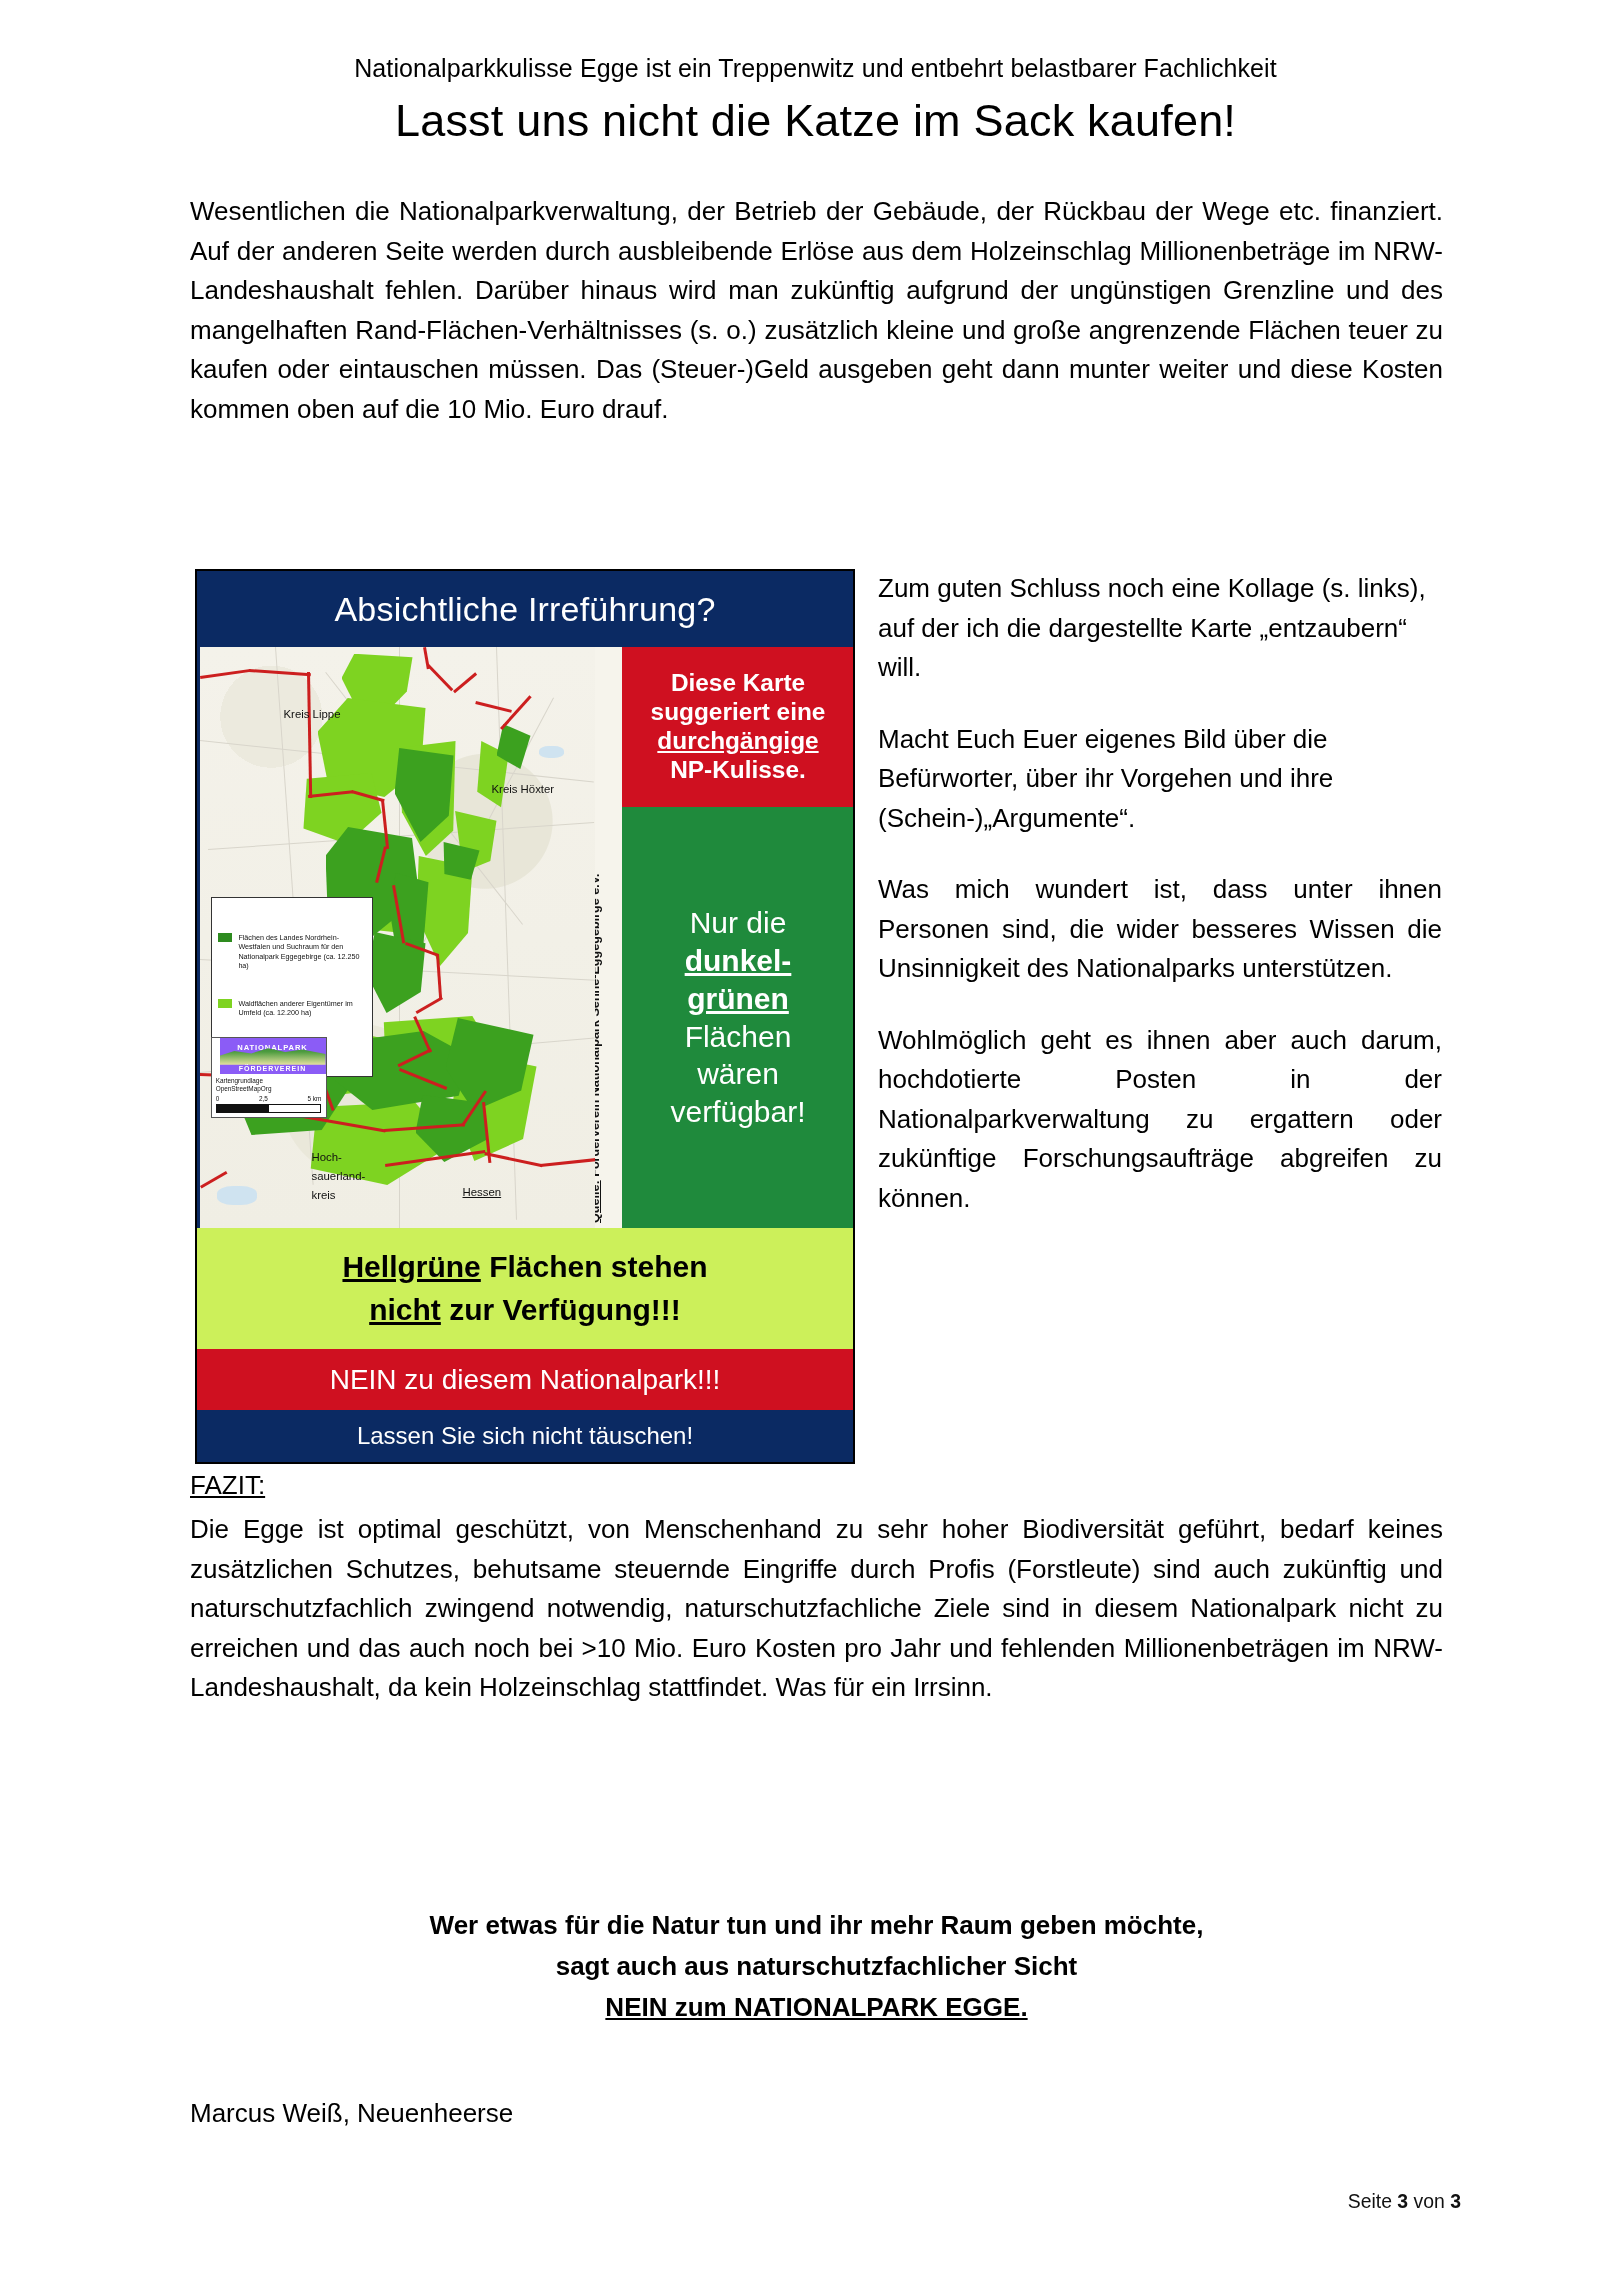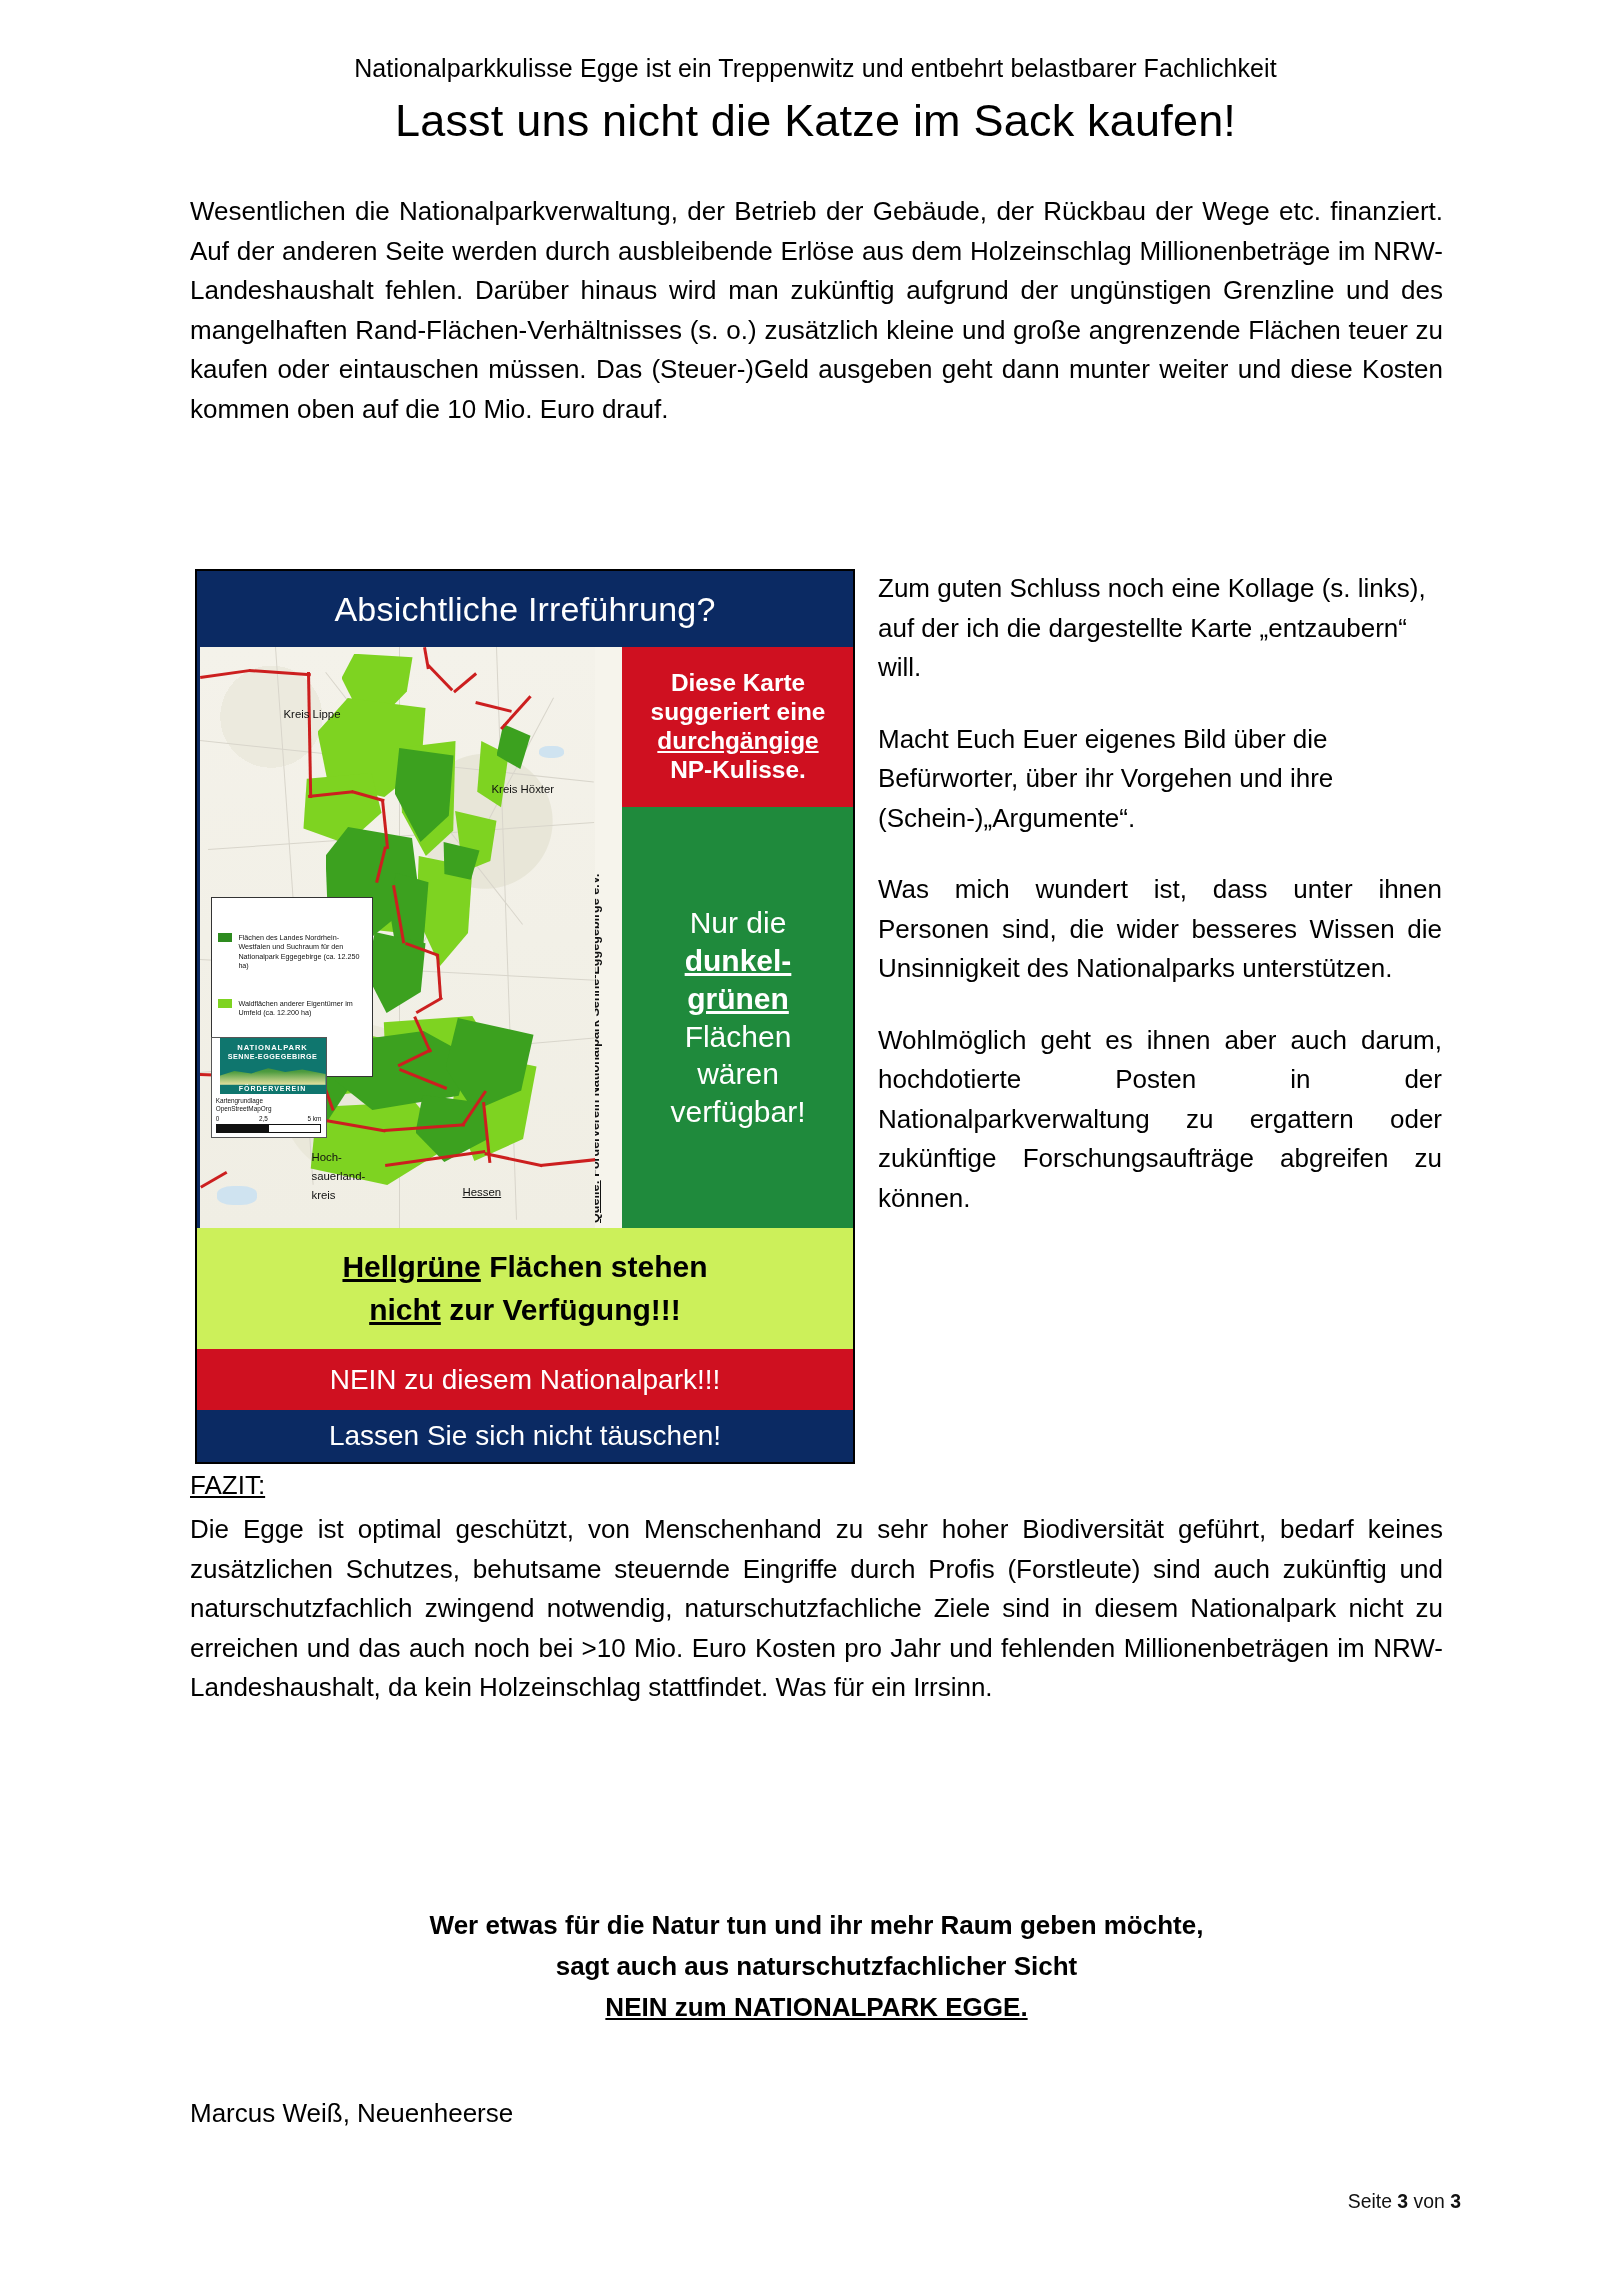"NATIONALPARK" .logo-emblem { background: #0f766e -> #8b5cf6; height: 56px -> 36px }
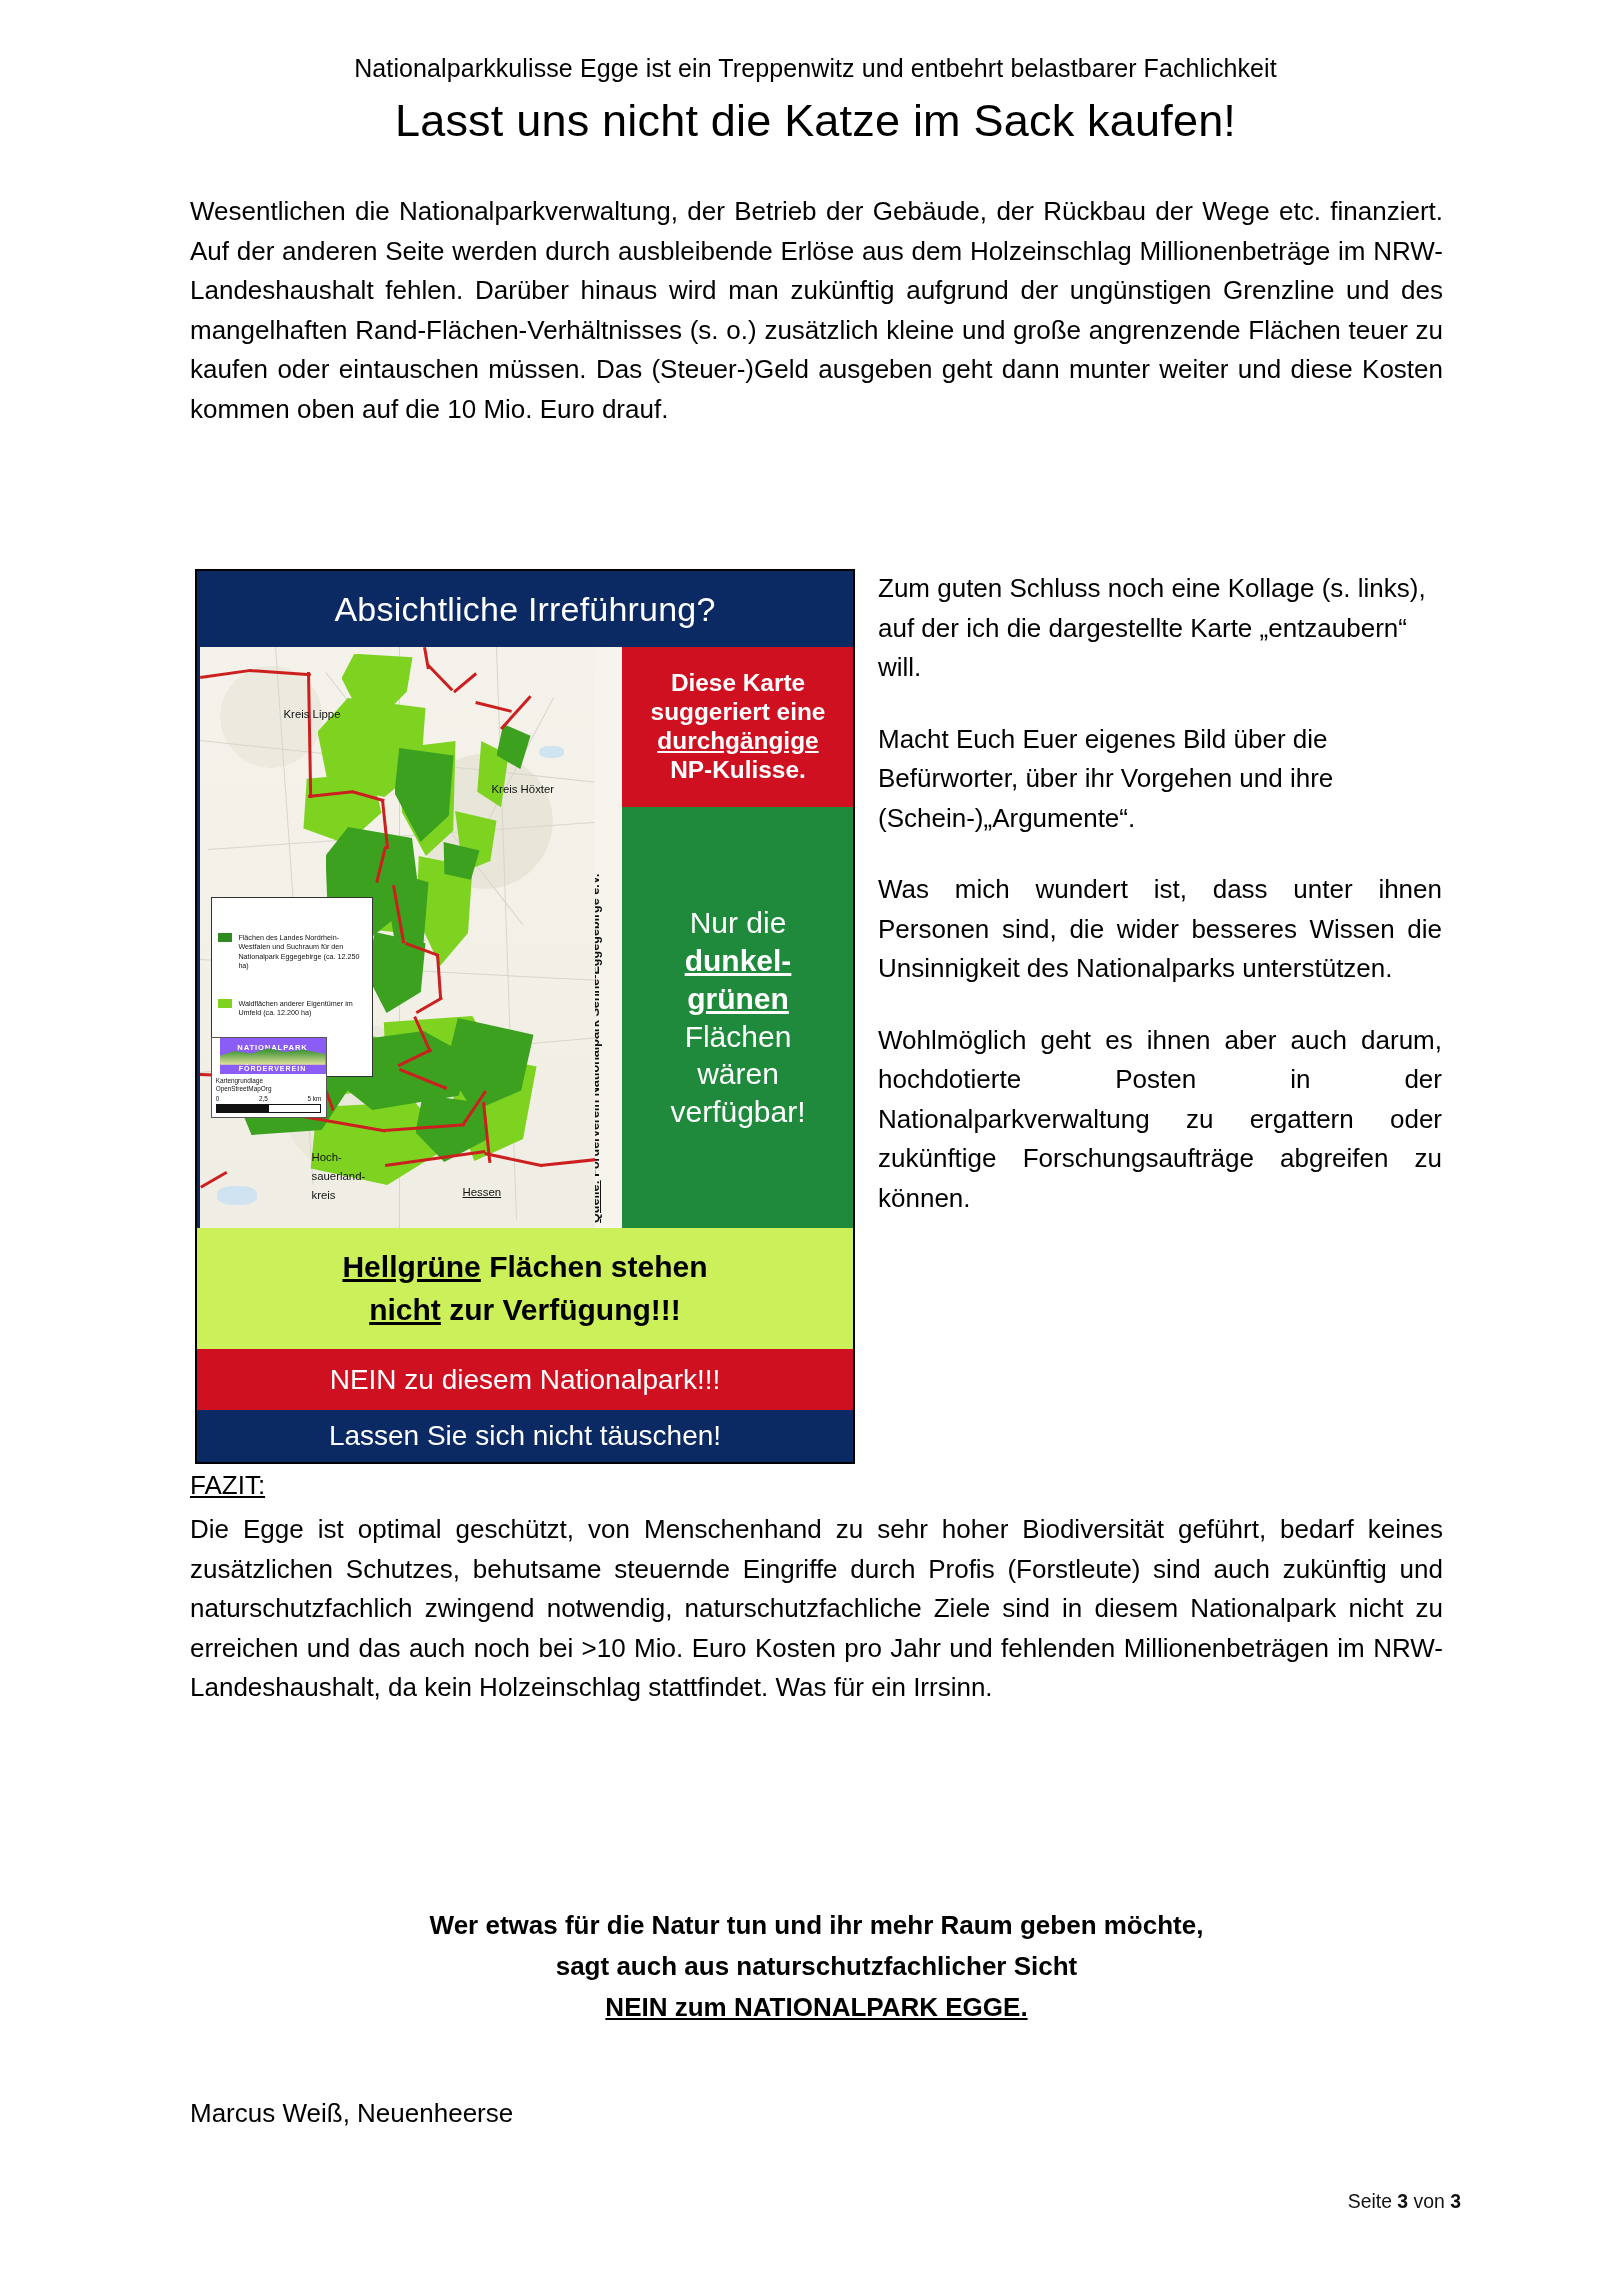"Lassen Sie sich nicht täuschen!" .band-navy { font-size: 28px -> 24px }
